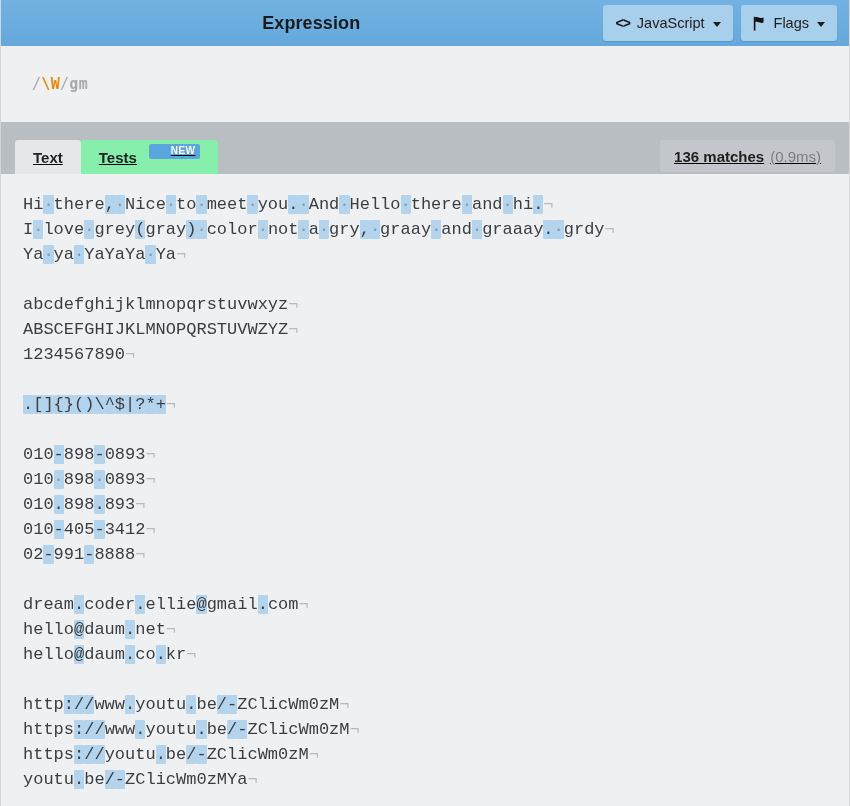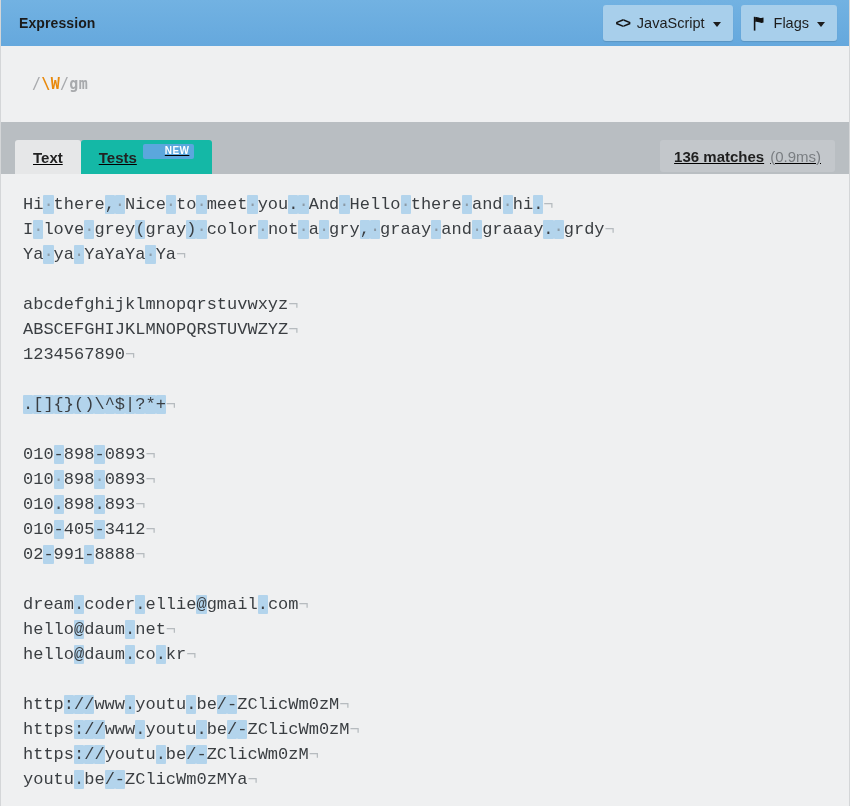"Expression" .header-title { font-size: 14px -> 18px; text-align: none -> center }
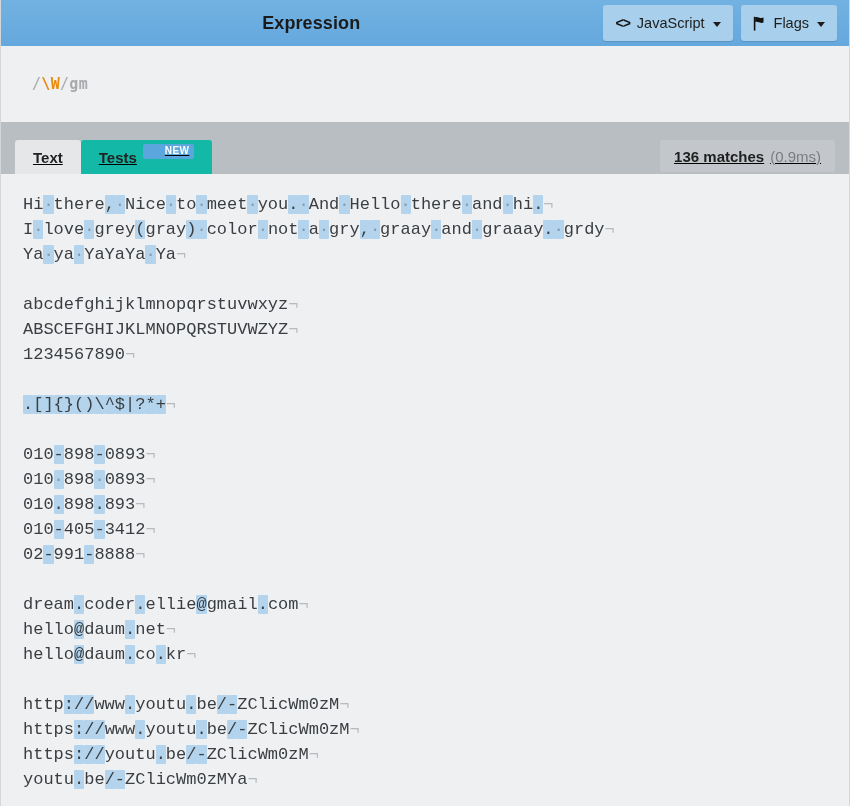"Tests" .tab.inactive { background: #14b8a6 -> #86efac; gap: none -> 6px }
